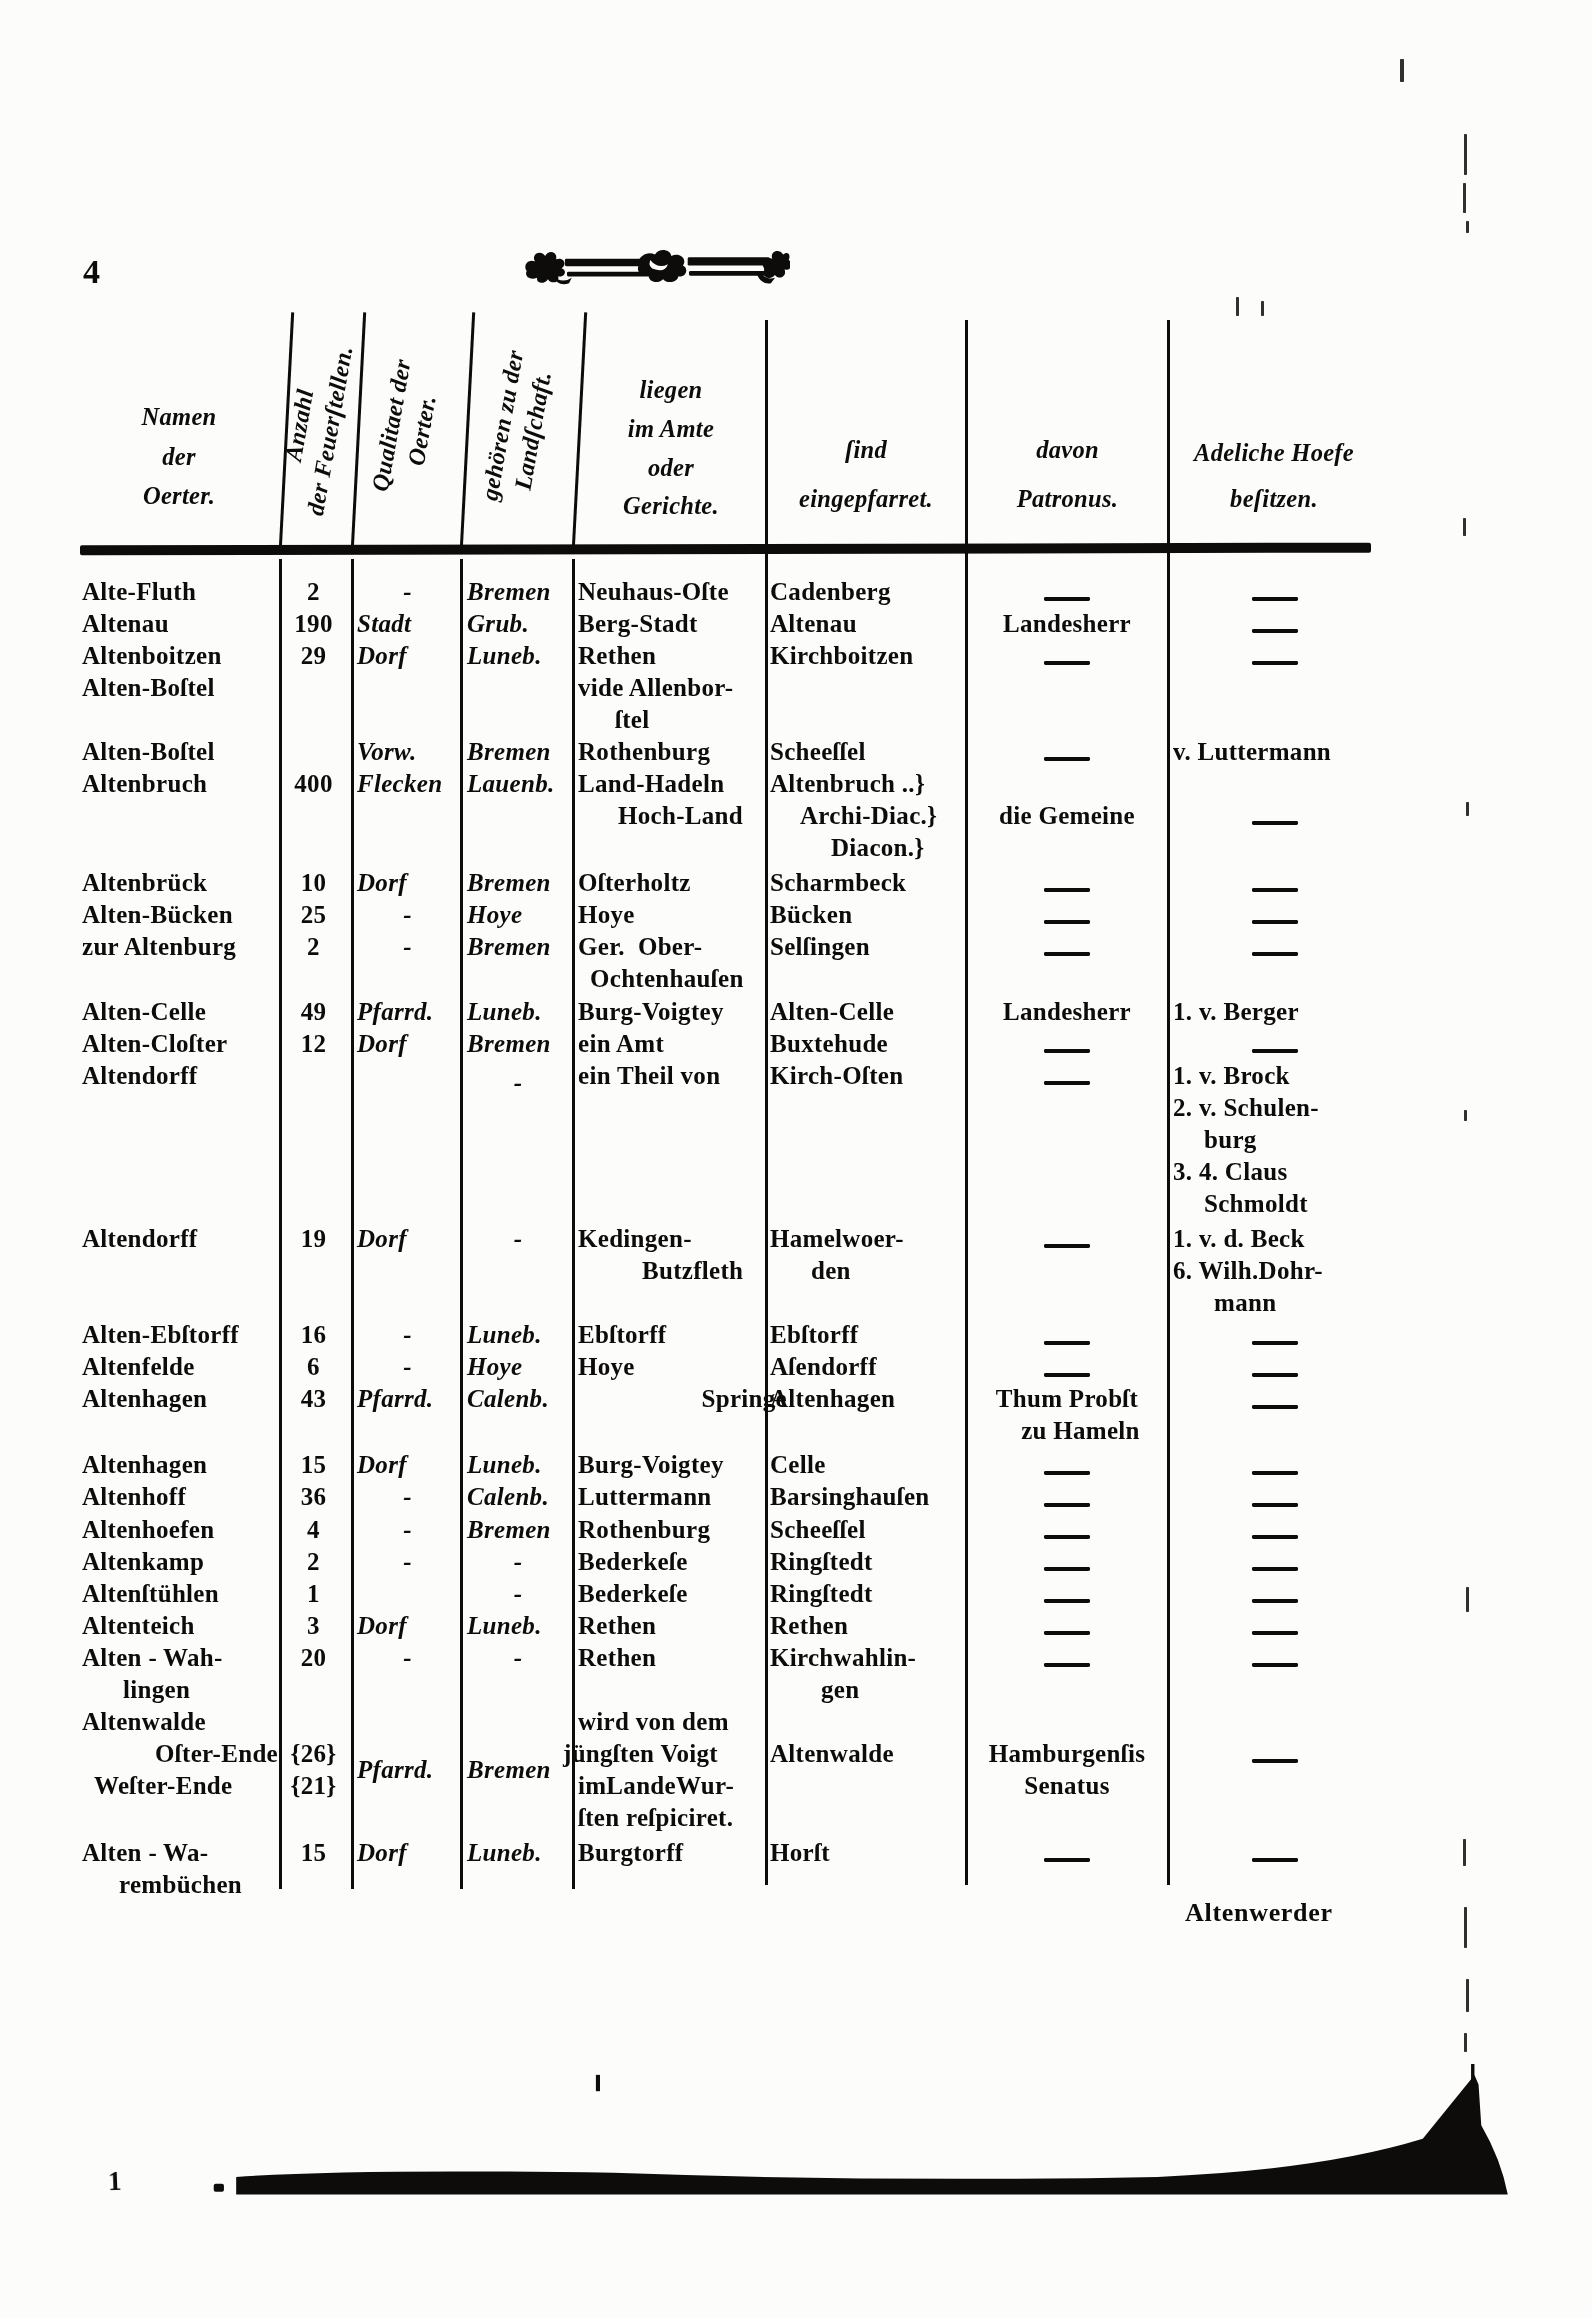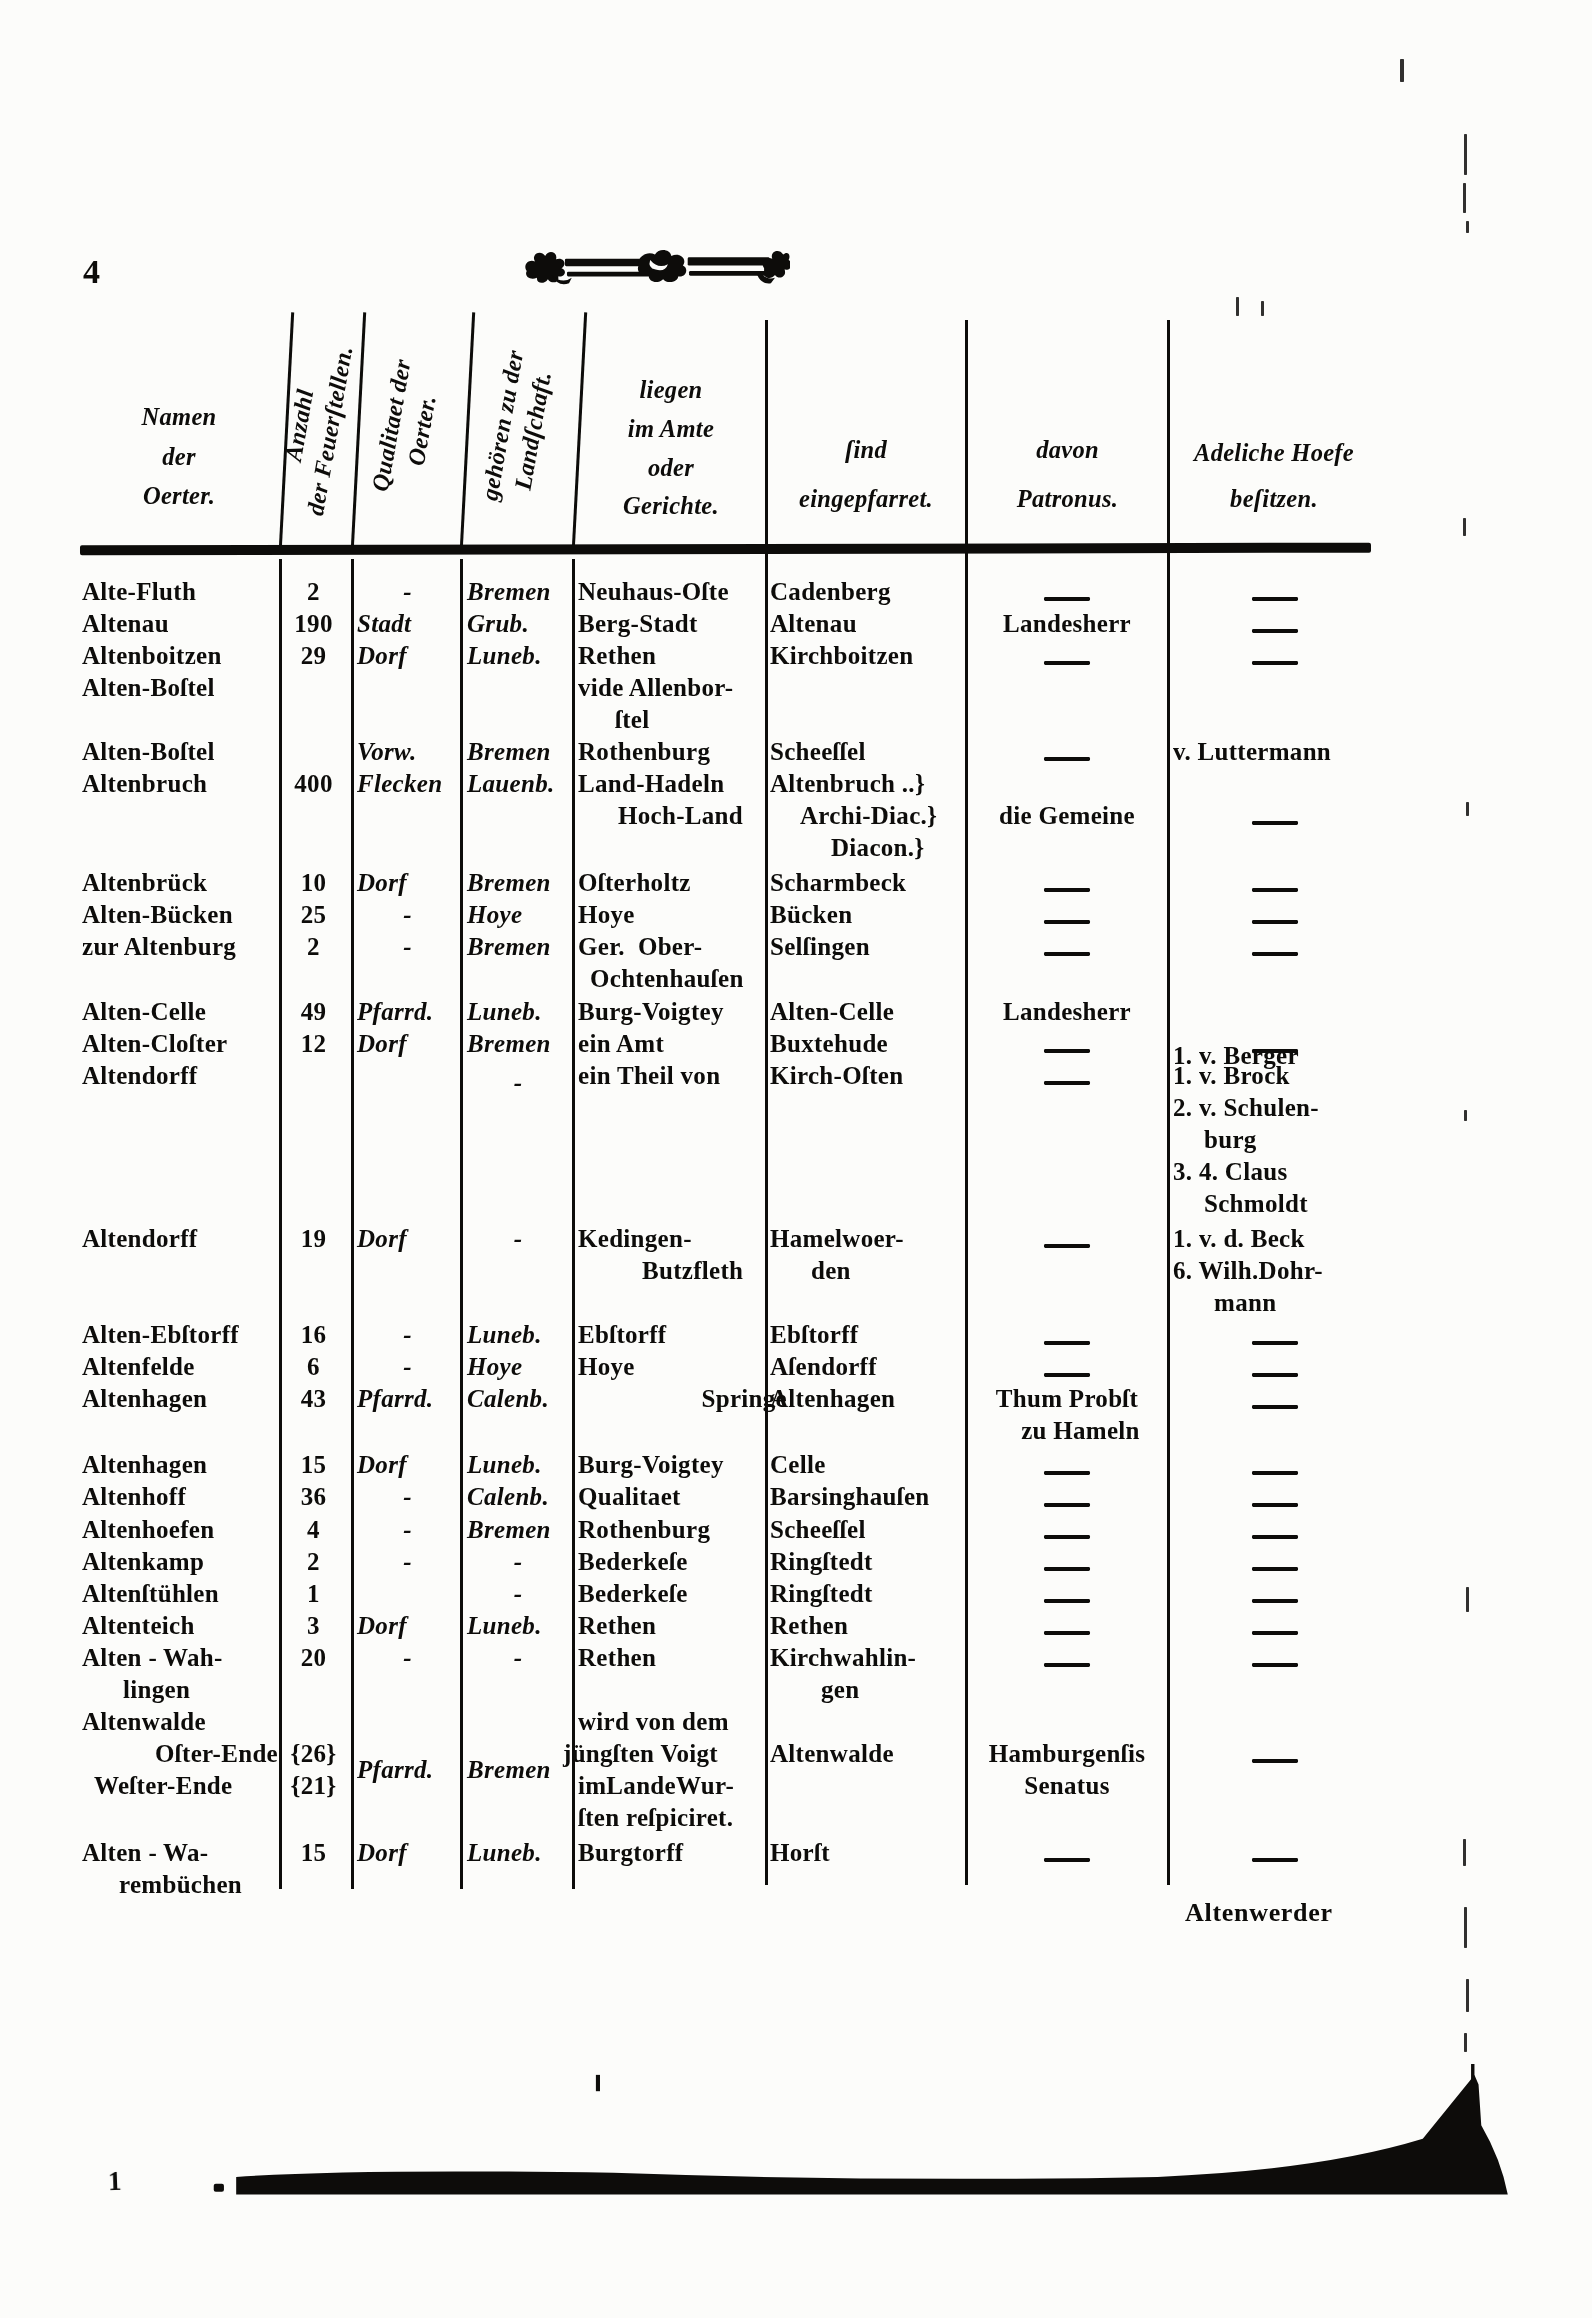"1. v. Berger" div.bodyline { margin-top: 44px -> none }
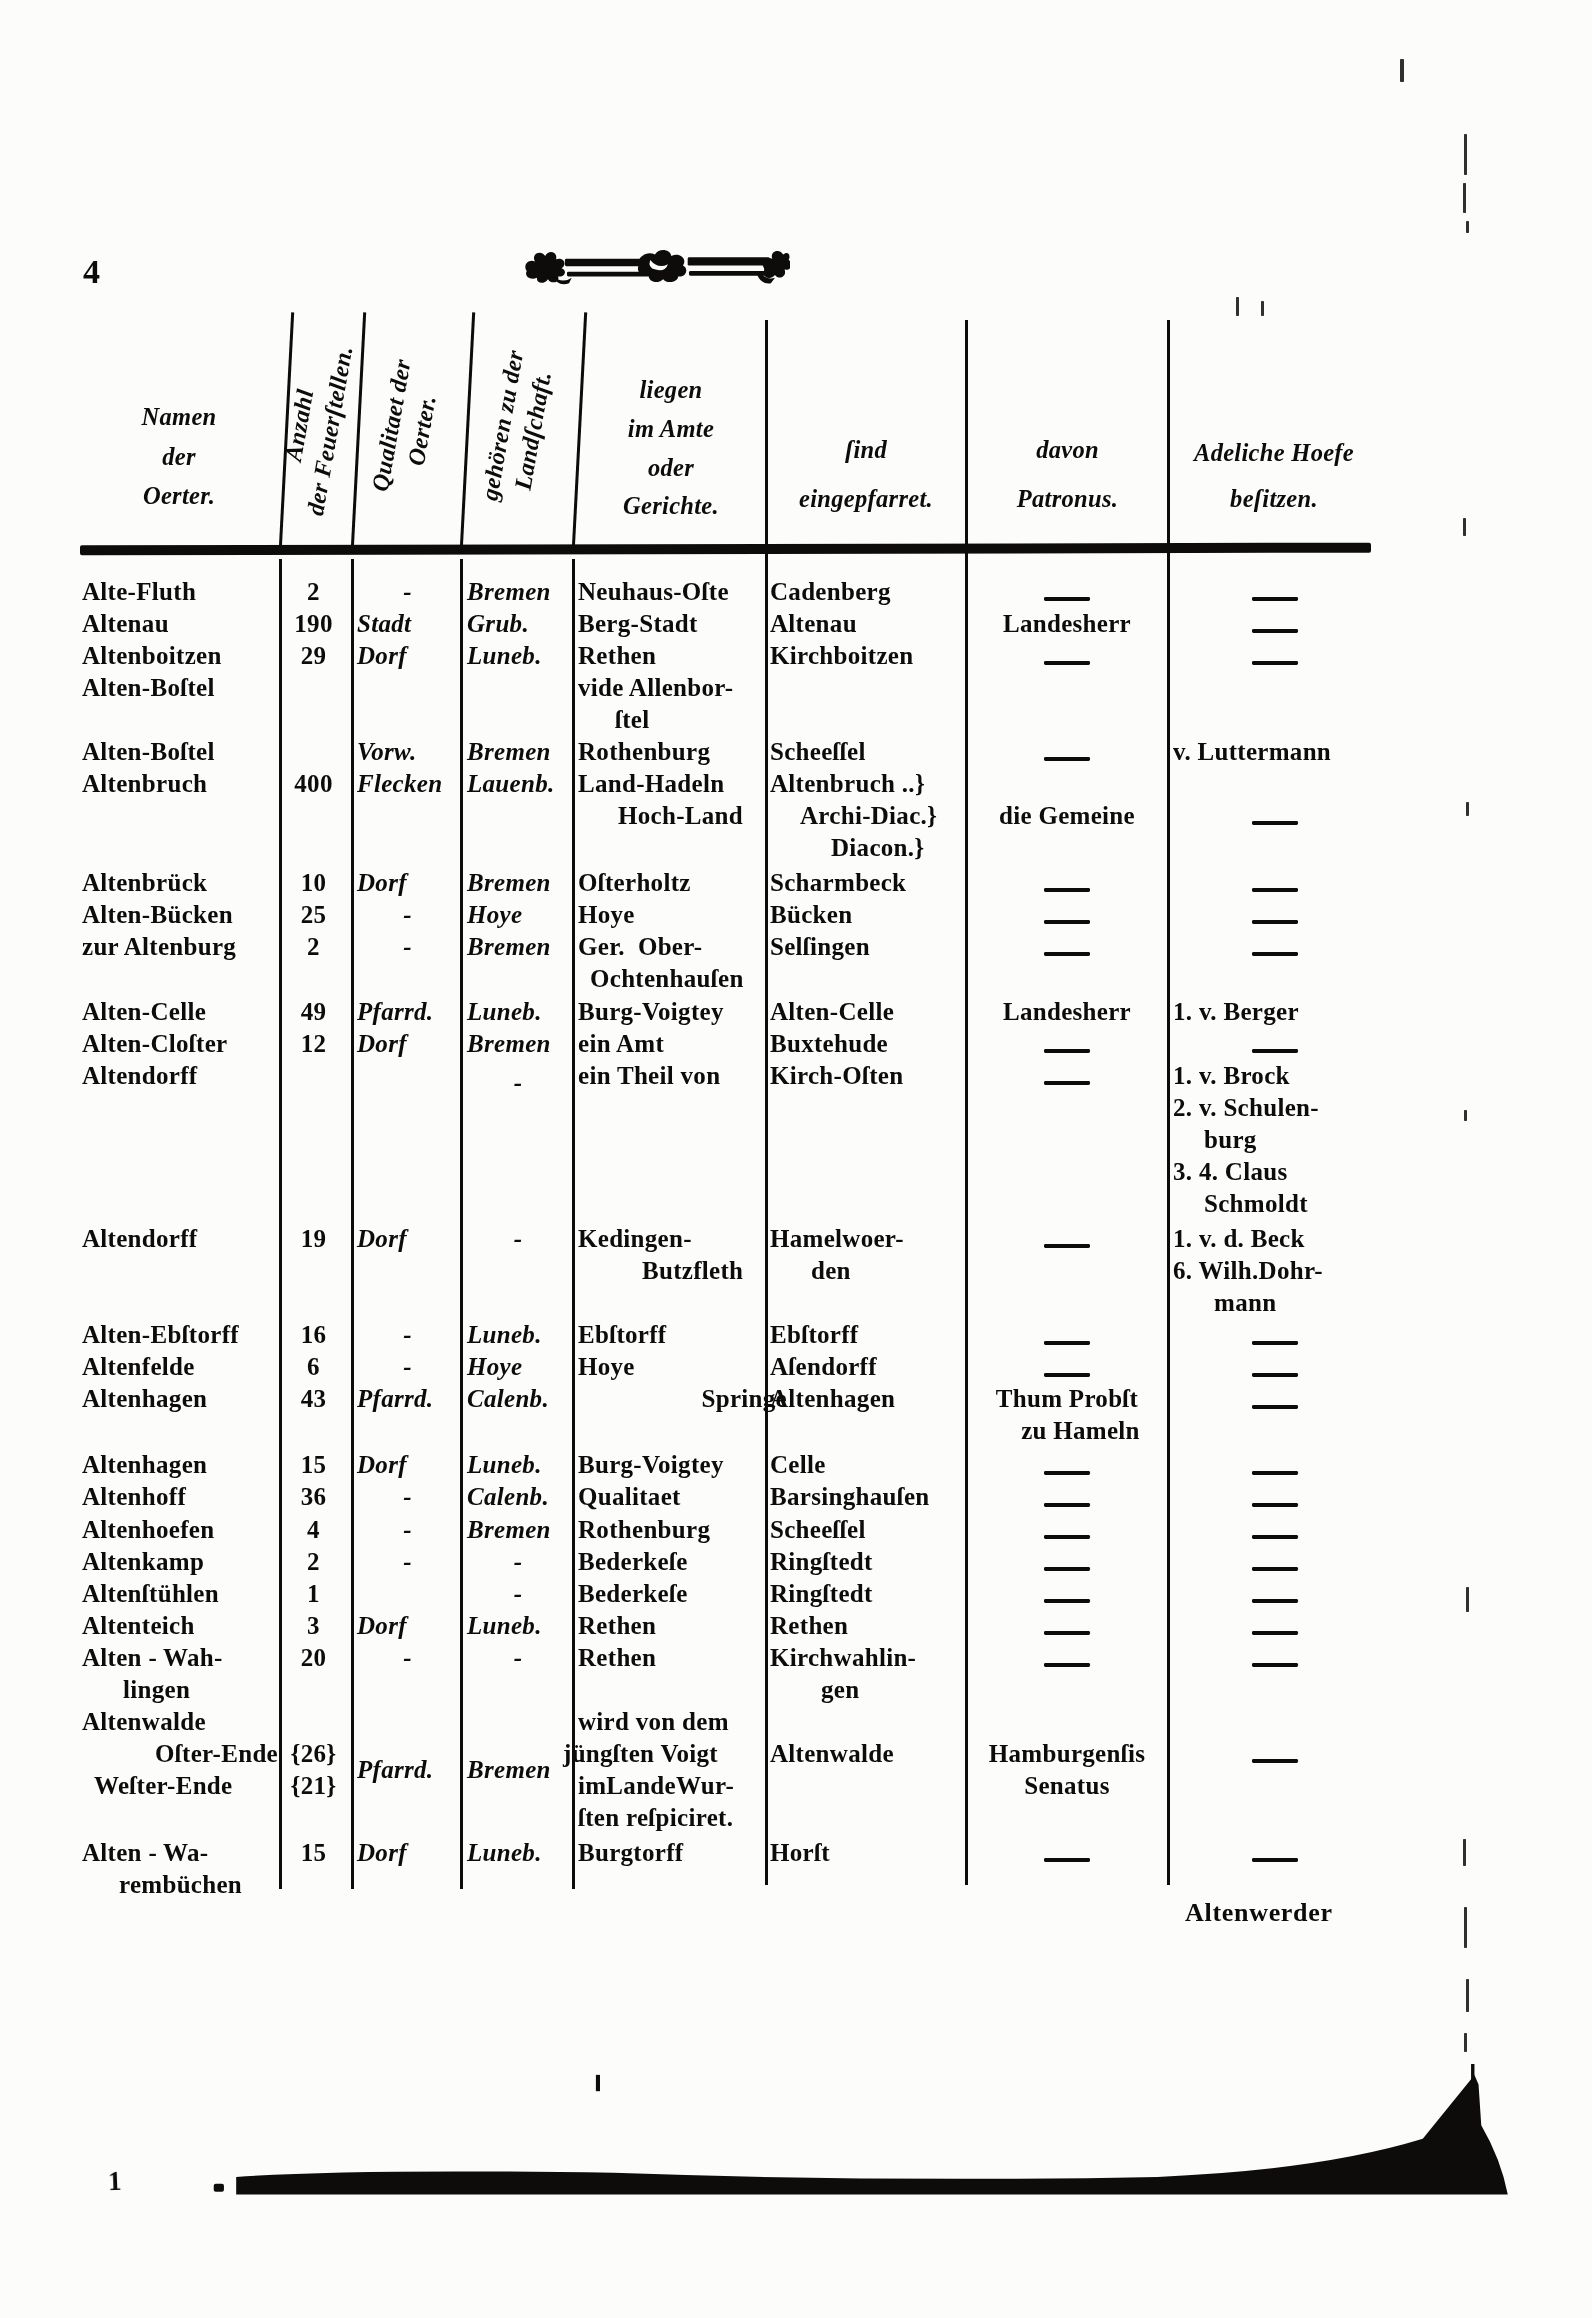"Qualitaet" div.bodyline { text: Qualitaet -> Luttermann }
